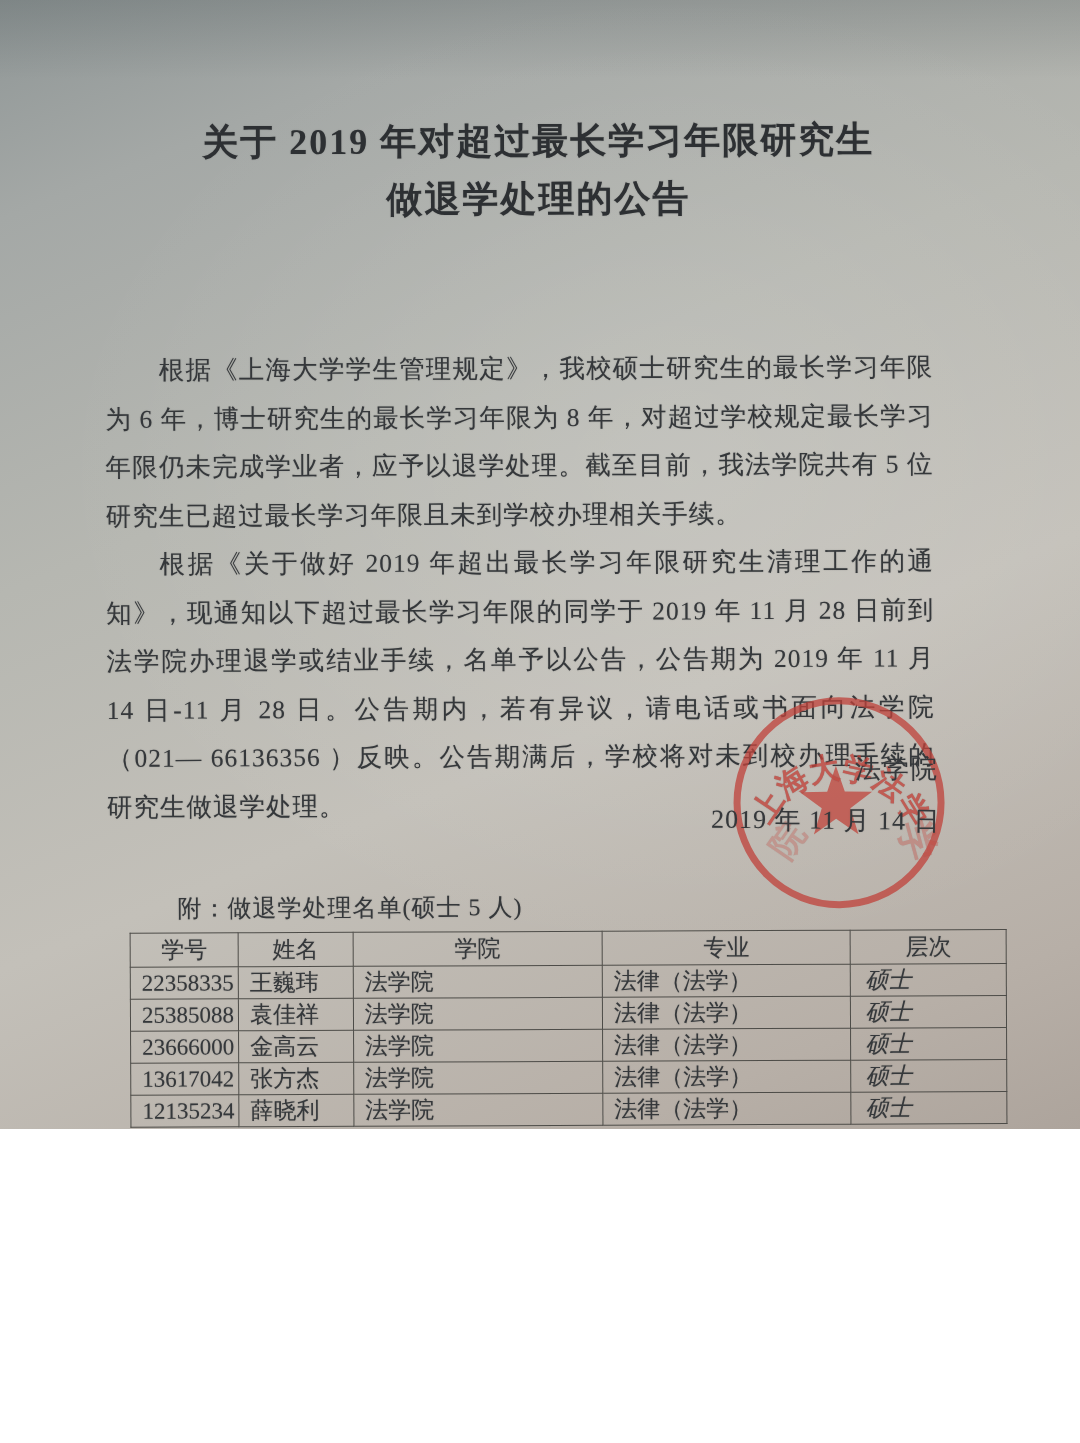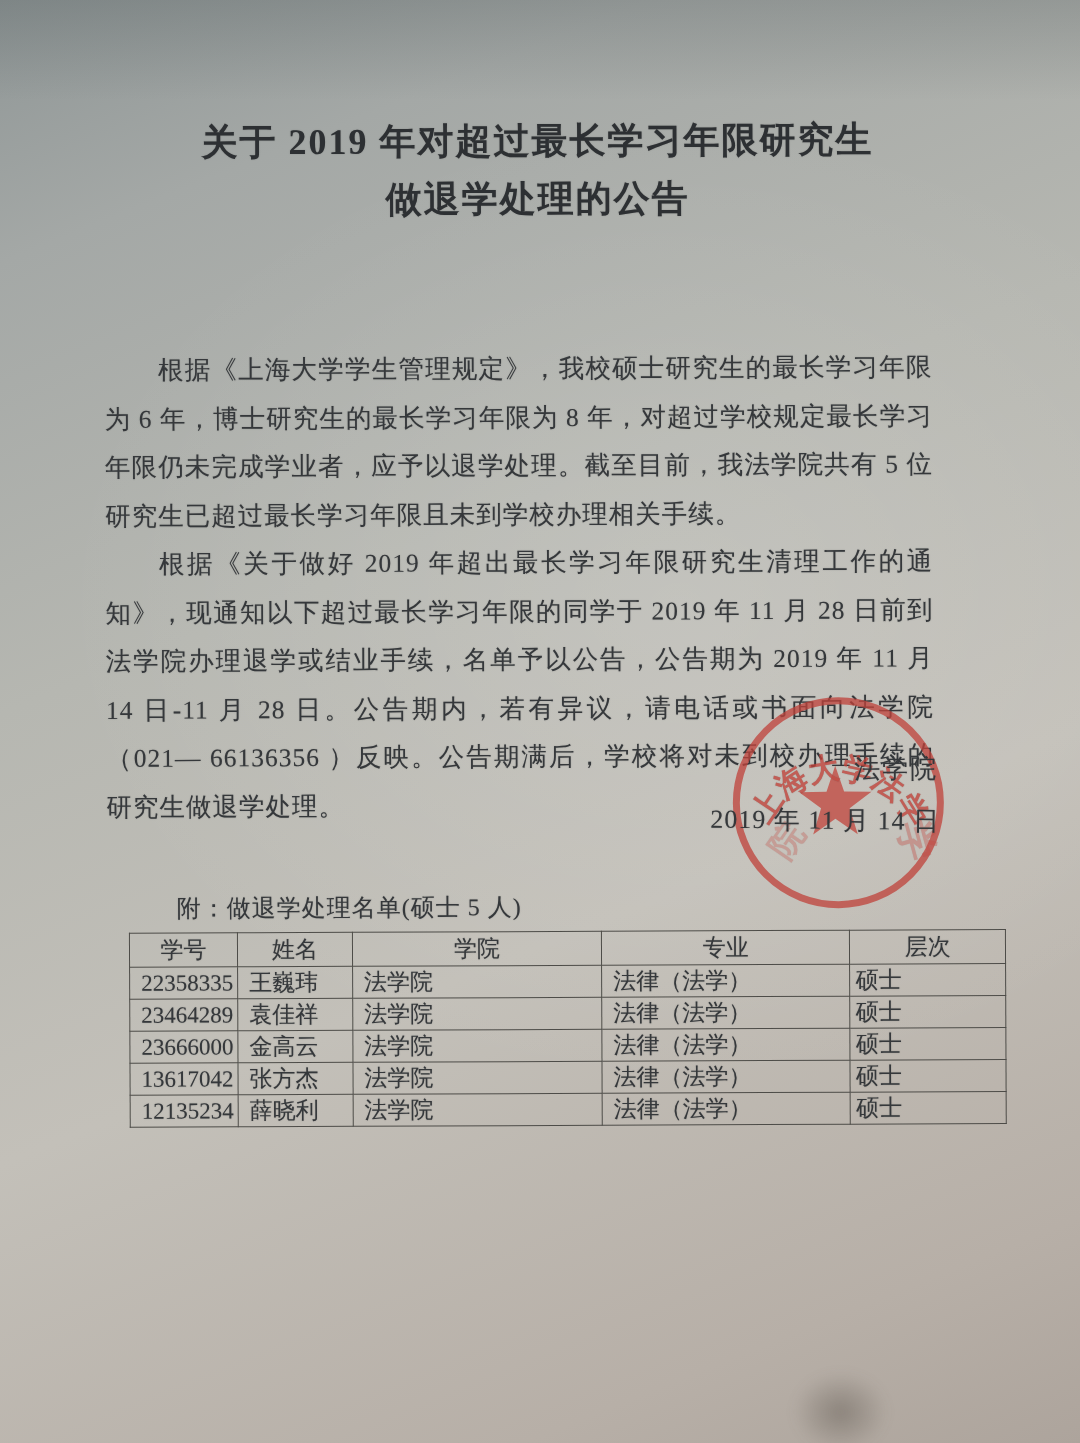"关于 2019 年对超过最长学习年限研究生" .photo { height: 1443px -> 1129px }
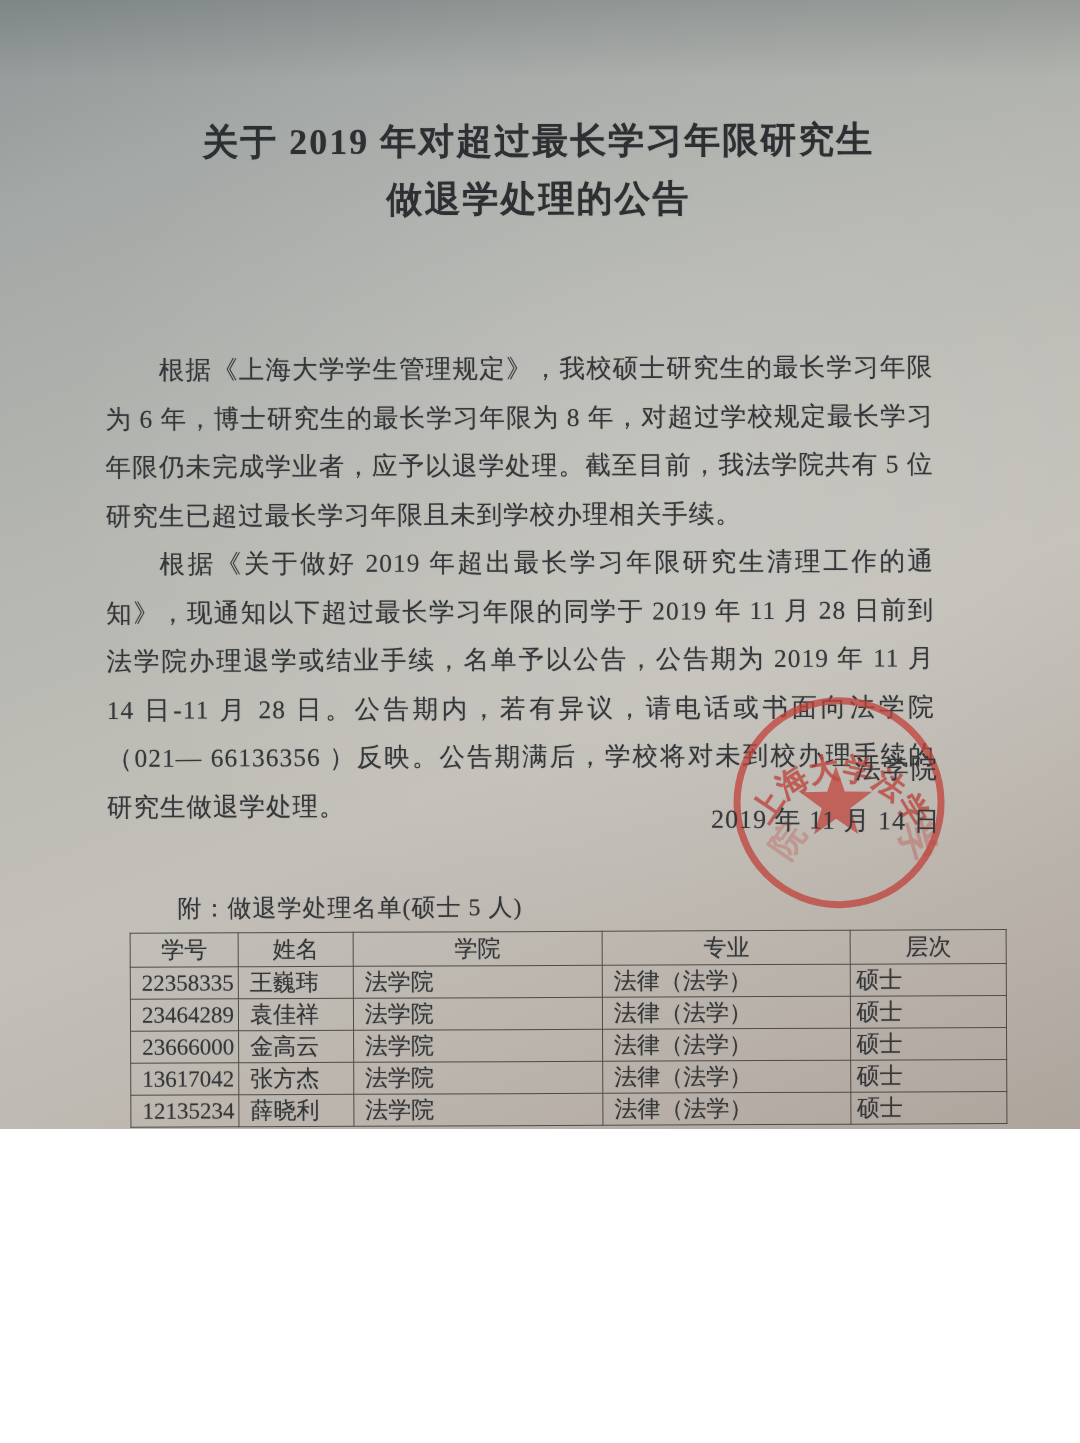"硕士" table.roster td.col4 { font-style: none -> italic; padding-left: 5px -> 14px }
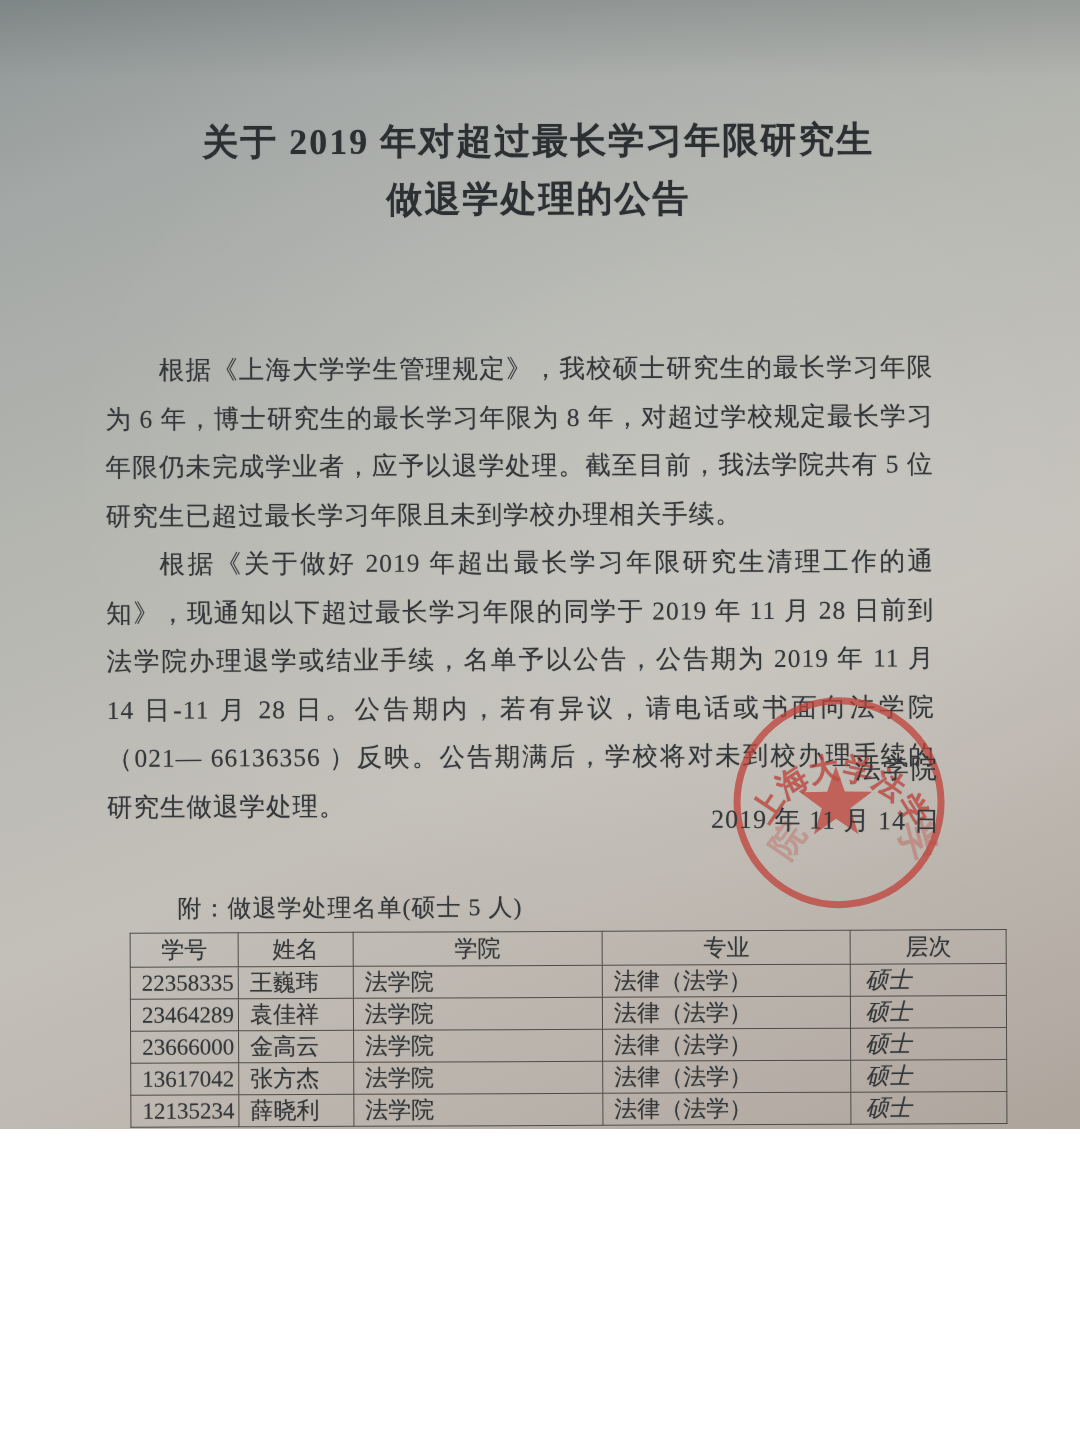"23464289" td.col0 { text: 23464289 -> 25385088 }
